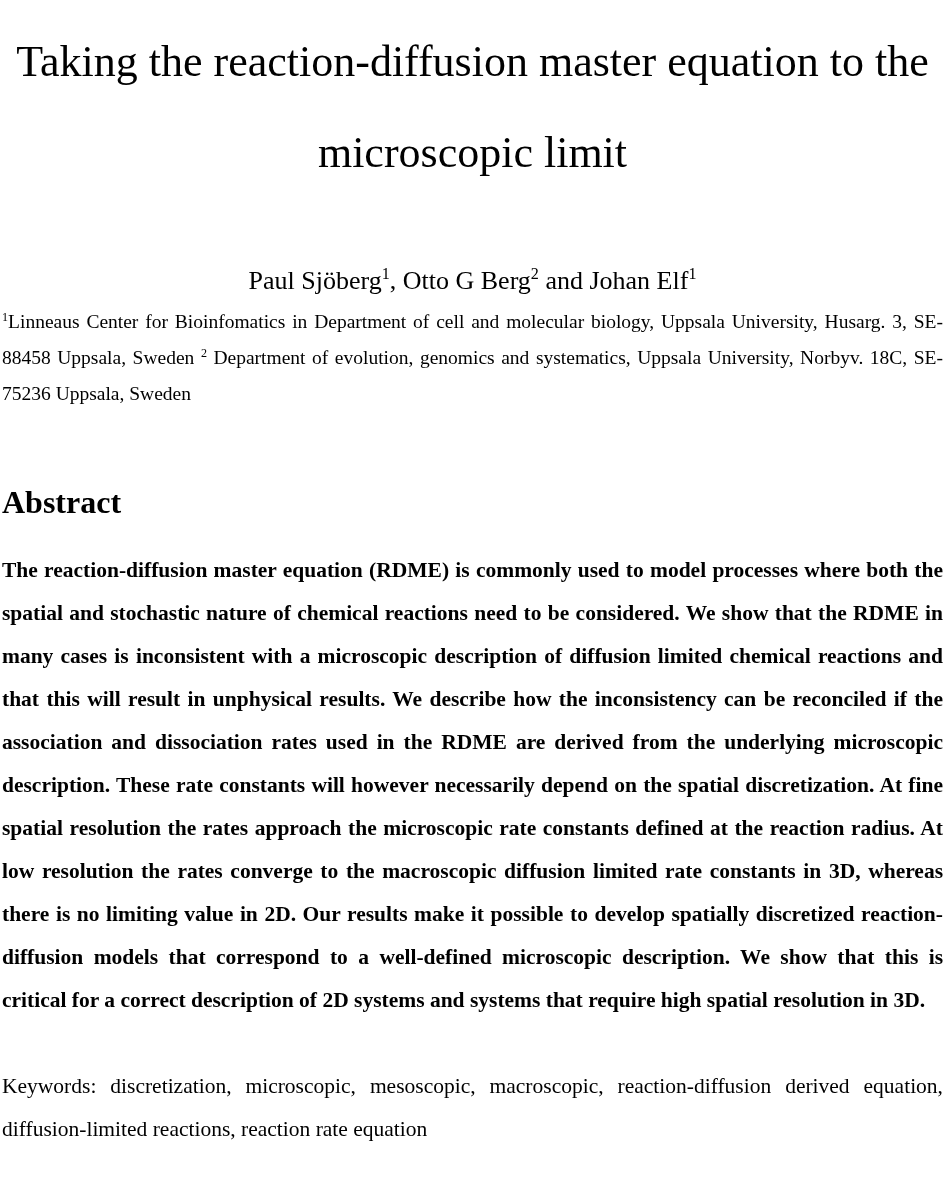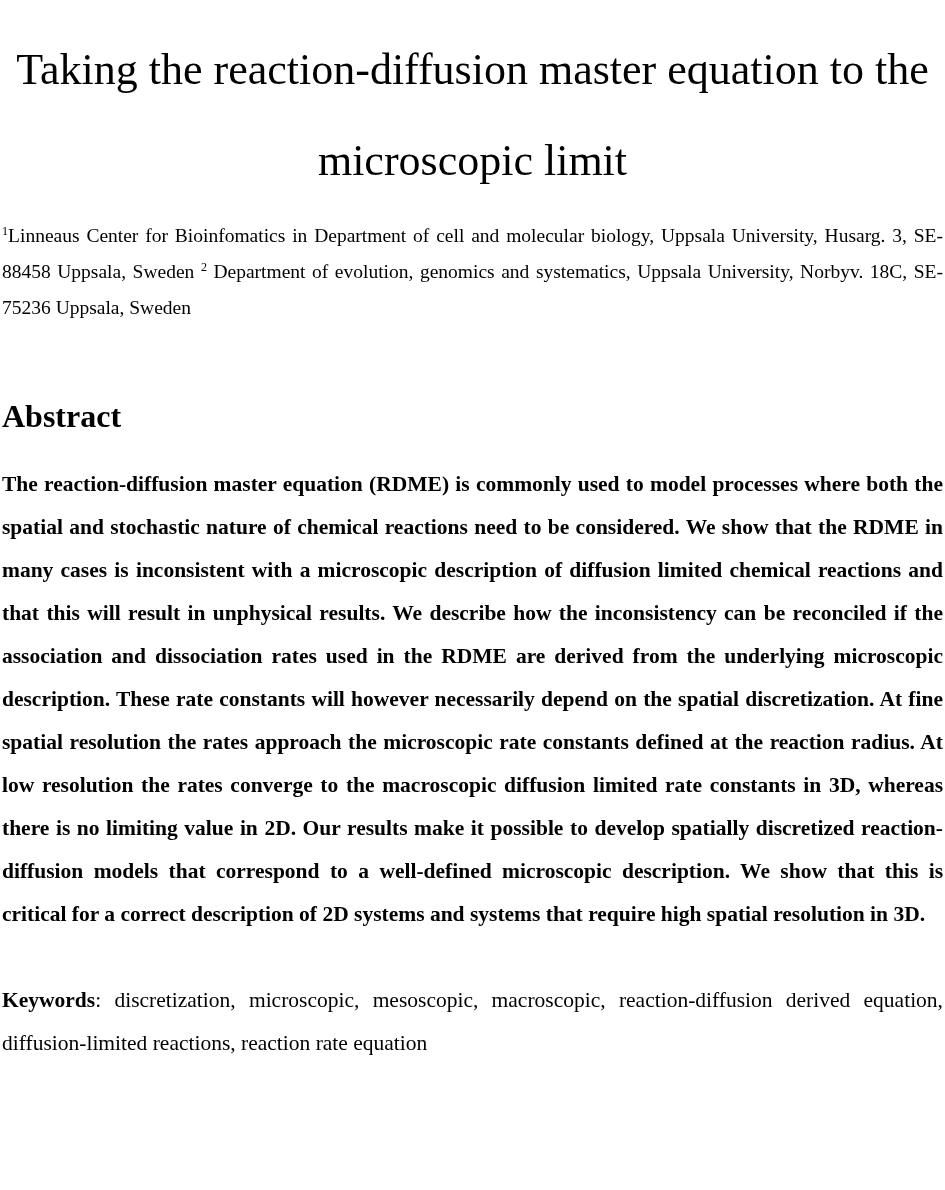"Taking the reaction-diffusion master" .title { margin: 12px -> 4px }
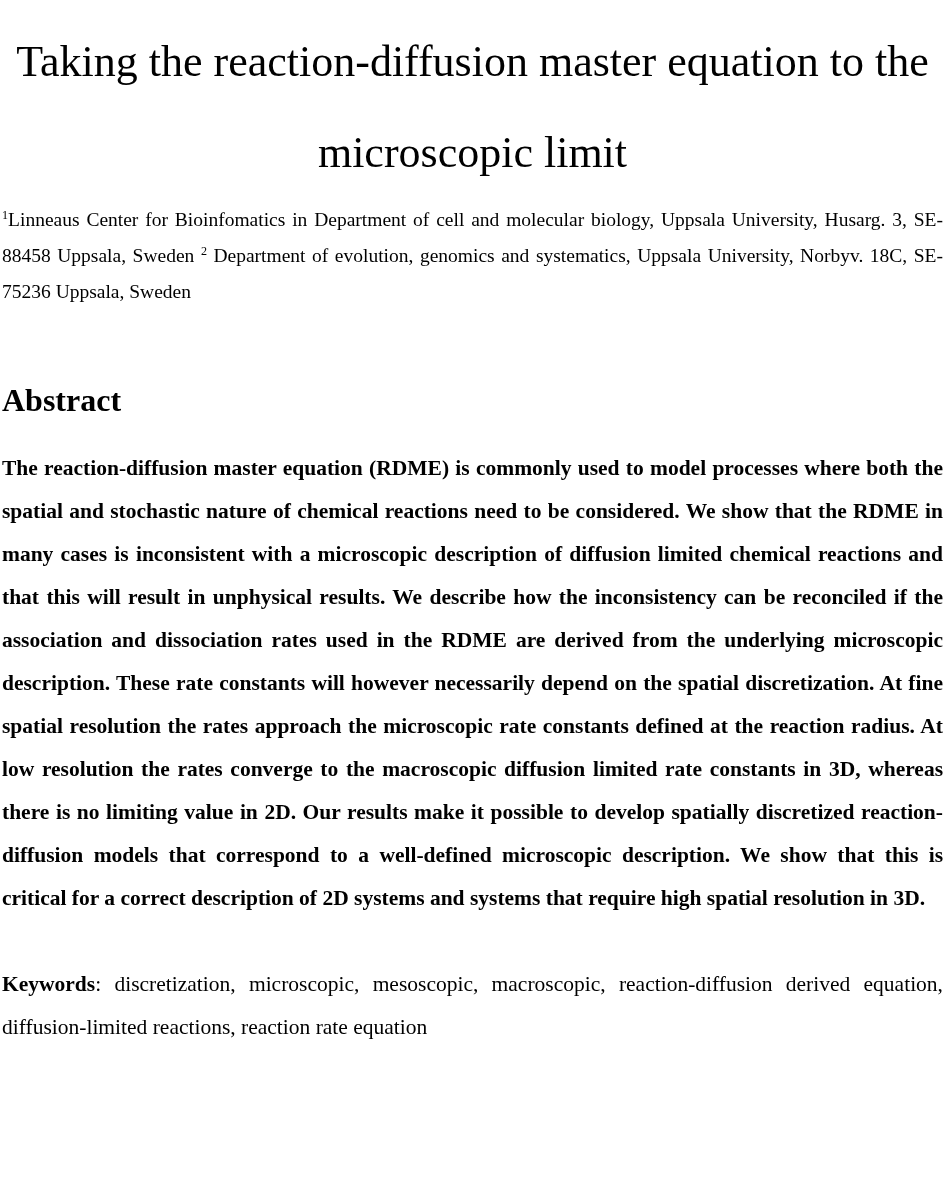"Paul Sjöberg1, Otto G Berg2" p.authors { html: none -> <p><span>Paul Sjöberg</span><sup>1</sup><span>, Otto G Berg</span><sup>2</sup><span> and Johan Elf</span><sup>1</sup></p> }
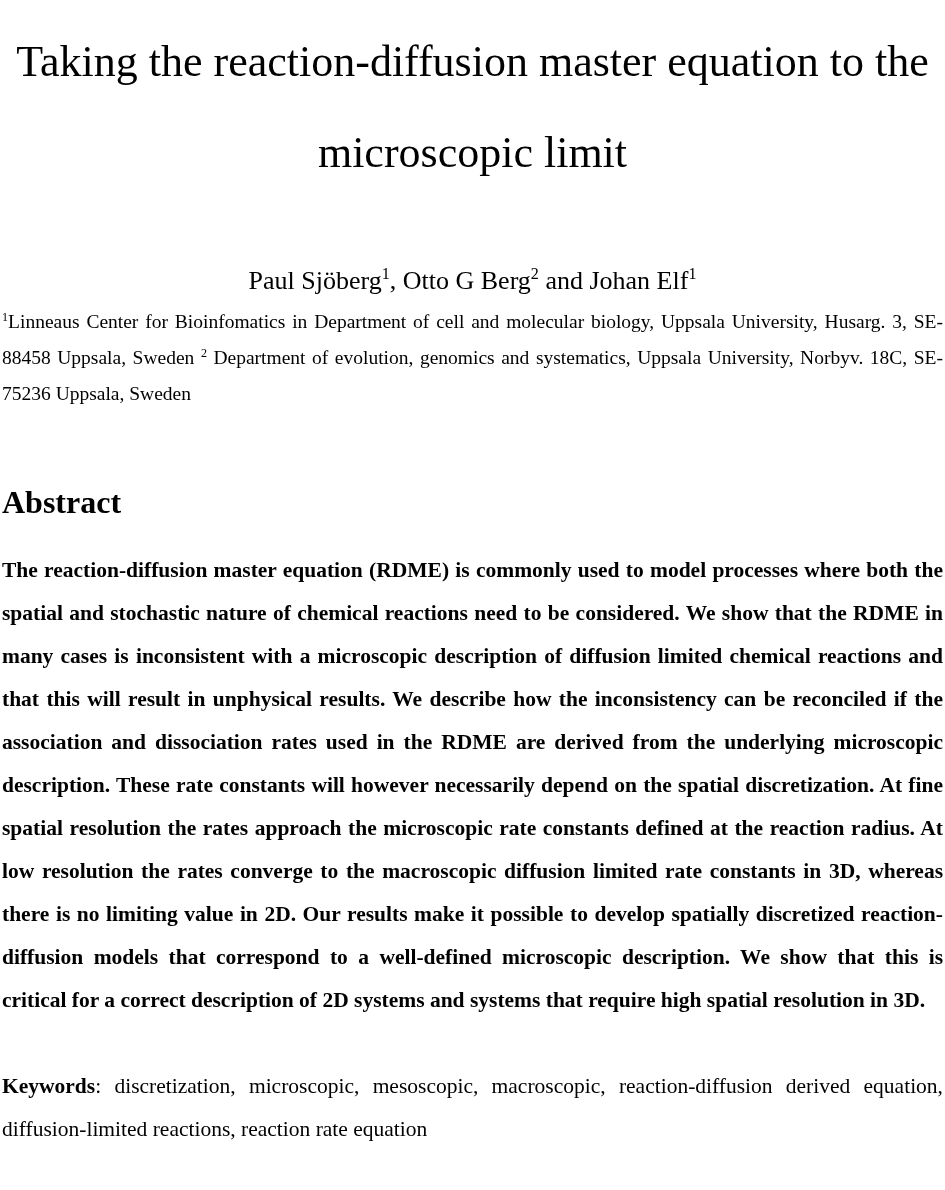"Keywords" .keywords .kw-label { font-weight: 700 -> 400 }
